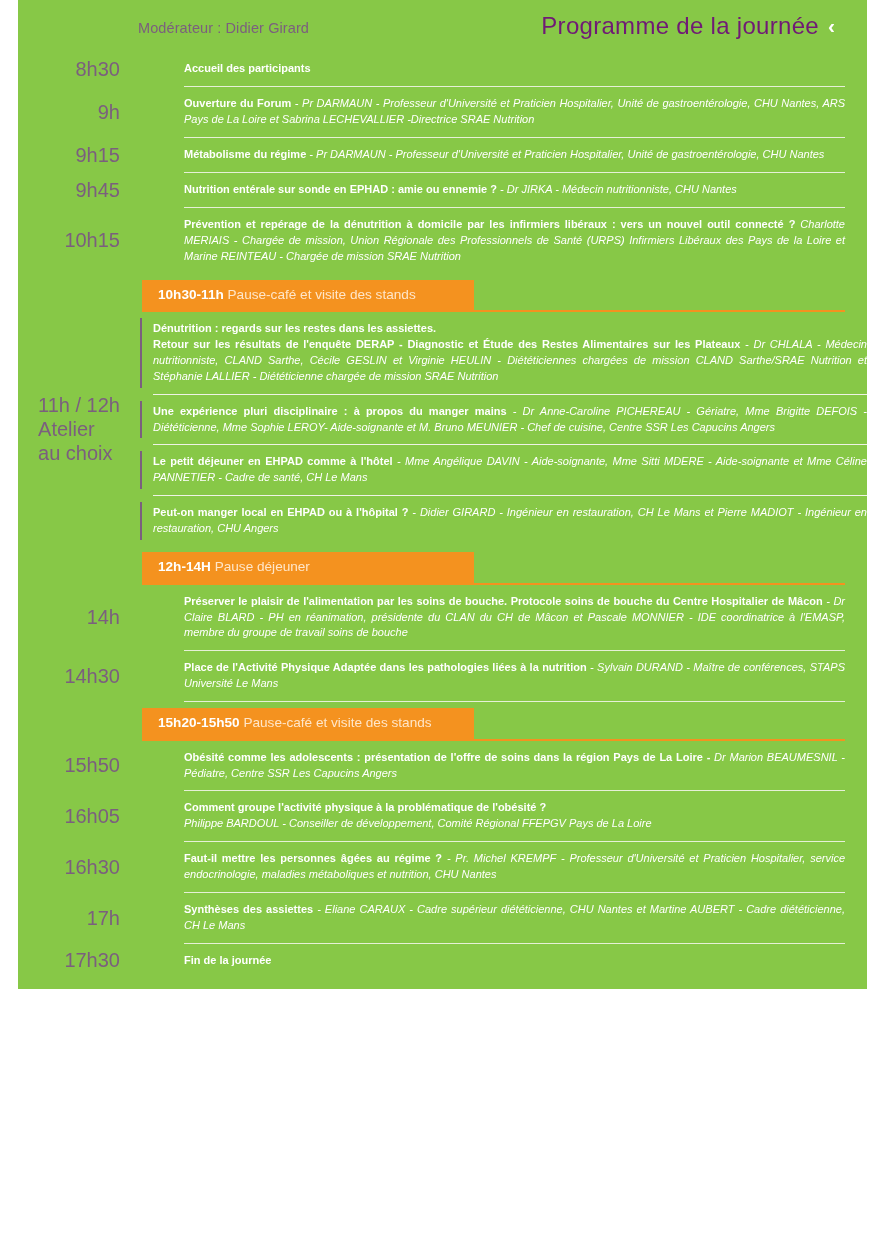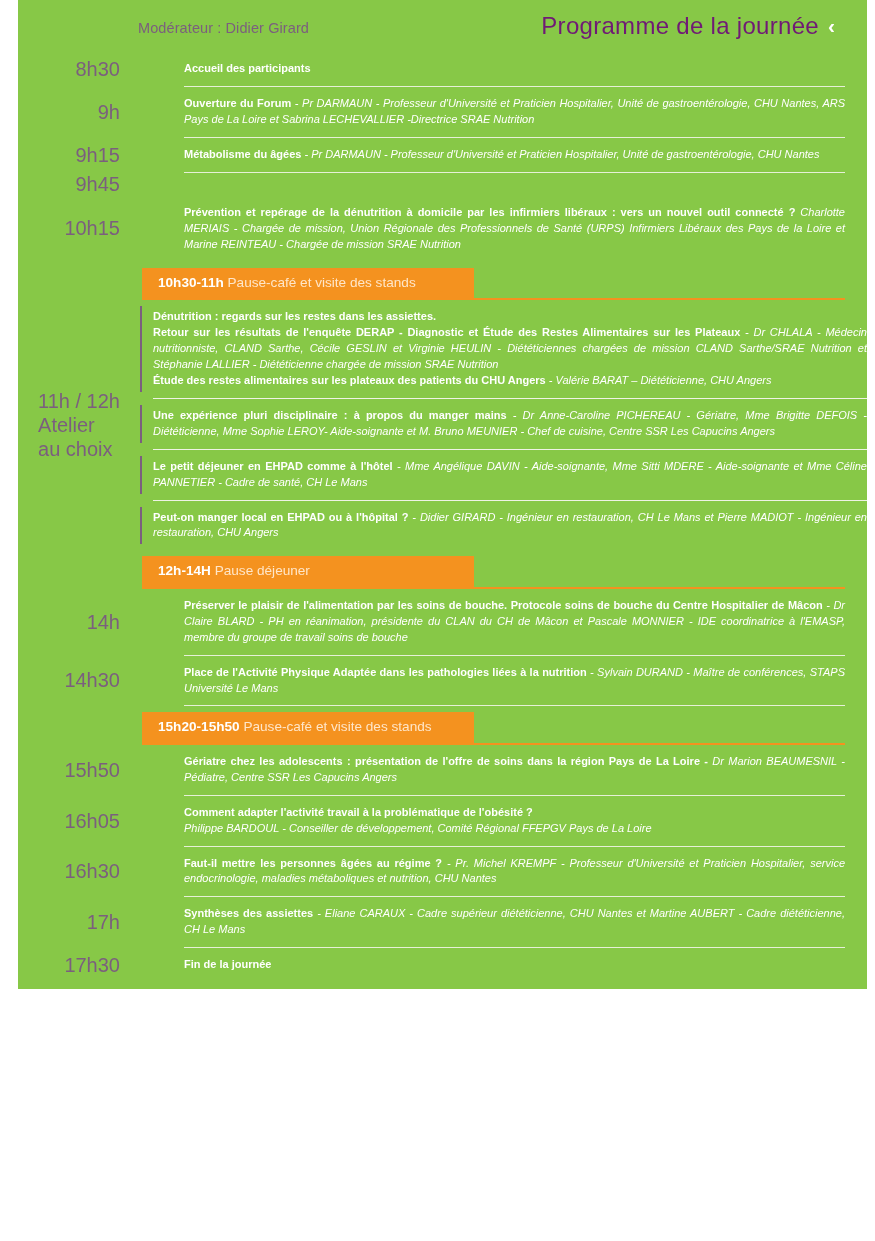"Métabolisme du âgées" span.t { text: âgées -> régime }
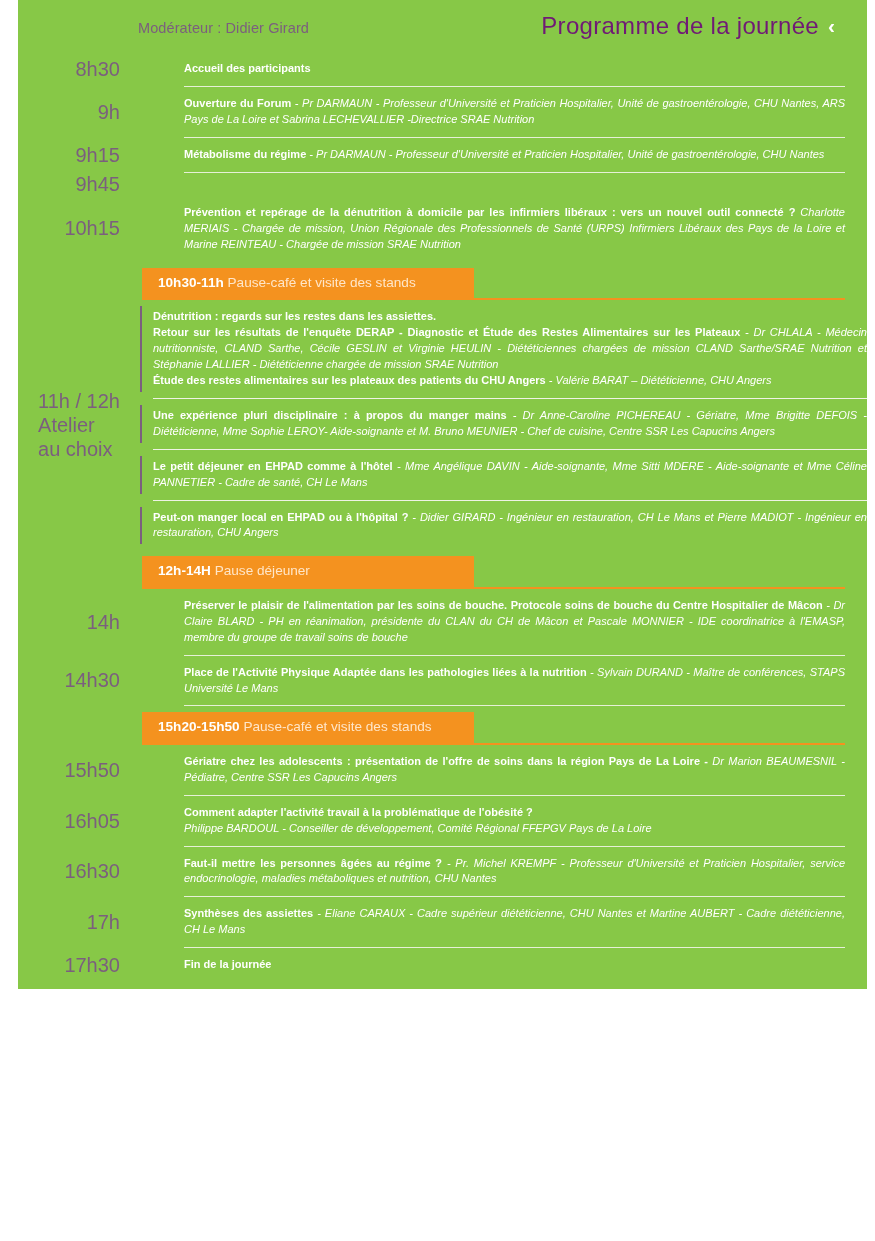"Nutrition entérale sur sonde en" div.body { html: none -> <div> <div><span>Nutrition entérale sur sonde en EPHAD : amie ou ennemie ?</span><span> - Dr JIRKA - Médecin nutritionniste, CHU Nantes</span></div> <div></div> </div> }
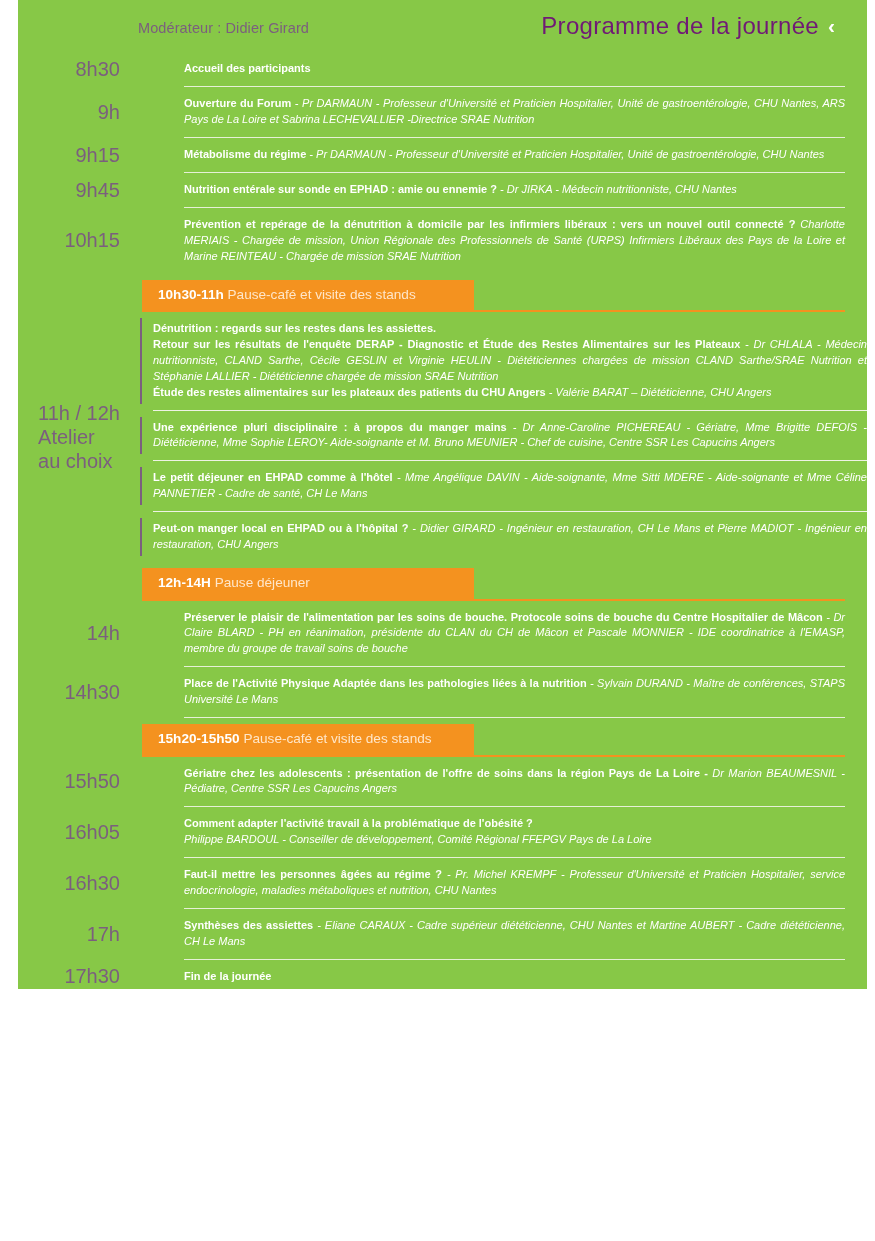"Étude des restes alimentaires sur" div.entry { html: <div><span>Étude des restes alimentaires sur les plateaux des patients du CHU Angers</span><span> - Valérie BARAT – Diététicienne, CHU Angers</span></div> -> none }
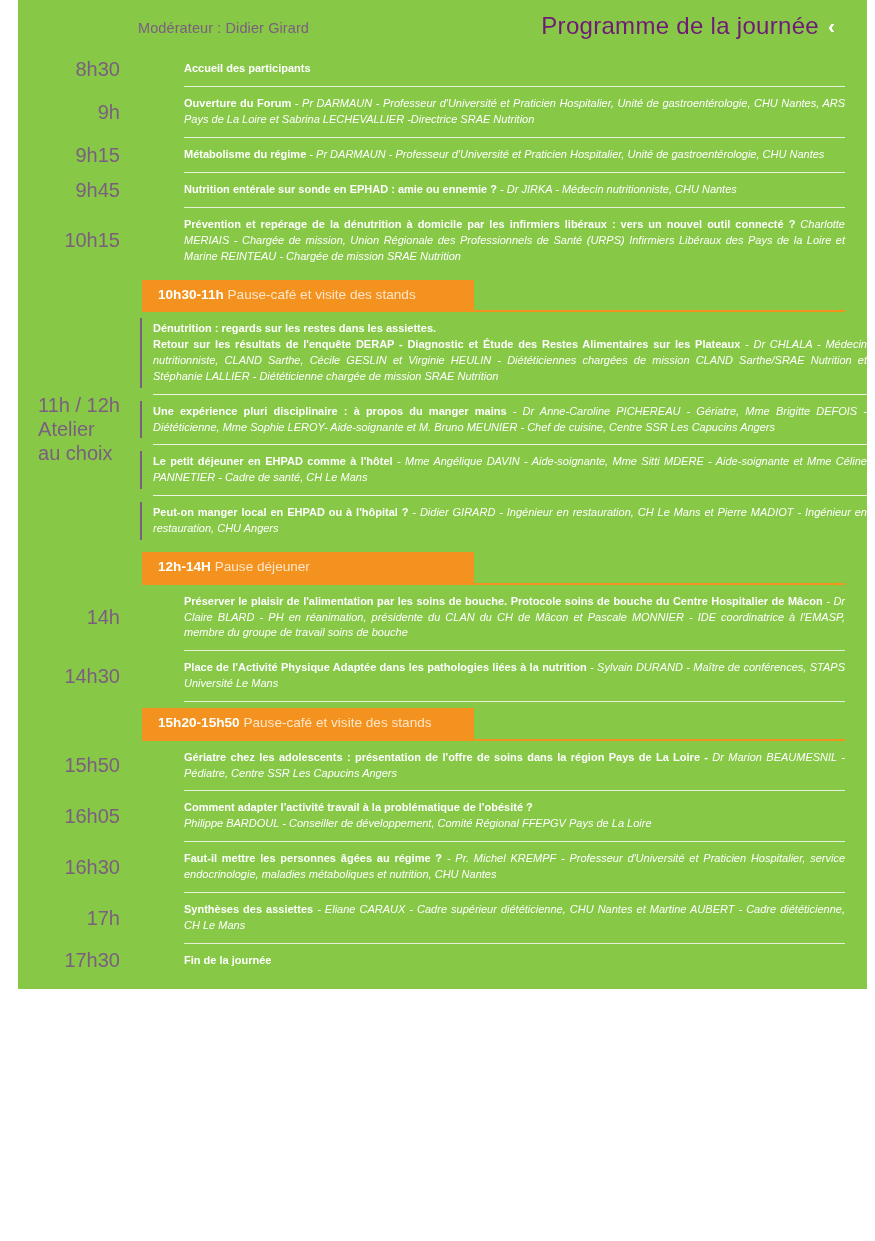"Gériatre chez les adolescents :" span.t { text: Gériatre chez -> Obésité comme }
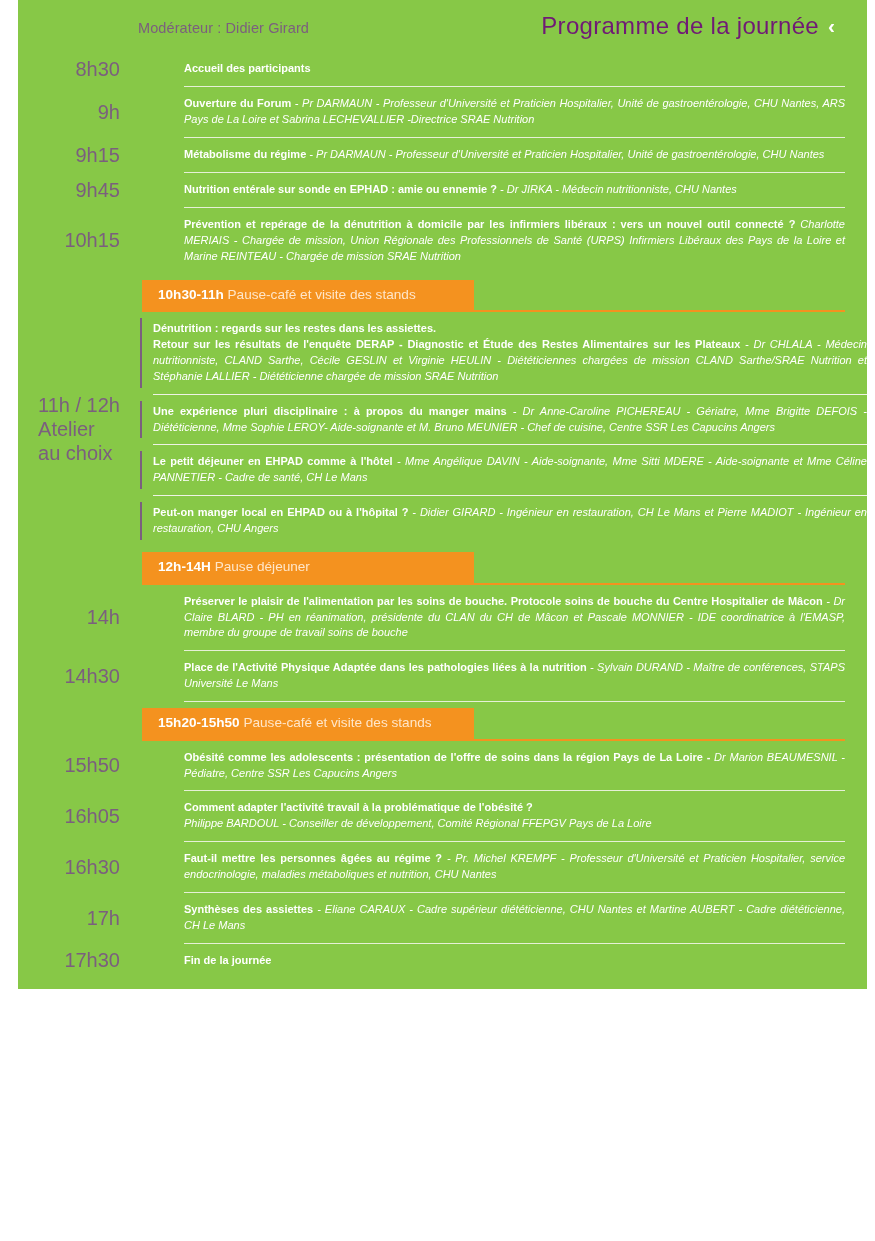"Comment adapter l'activité travail à" span.t { text: adapter l'activité travail -> groupe l'activité physique }
